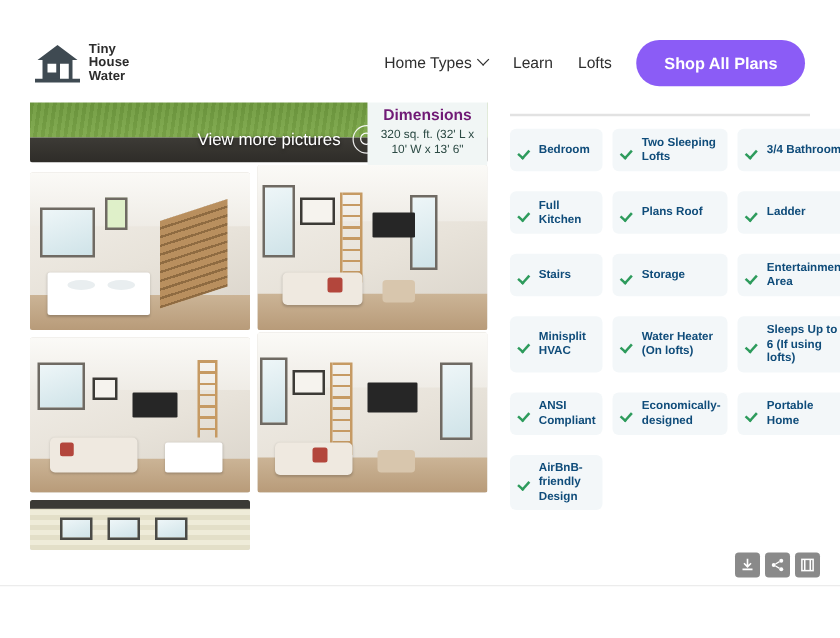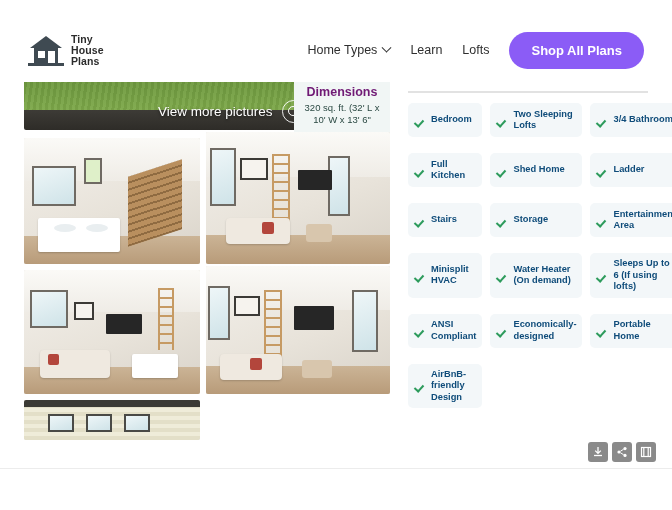"Plans" div { text: Plans -> Water }
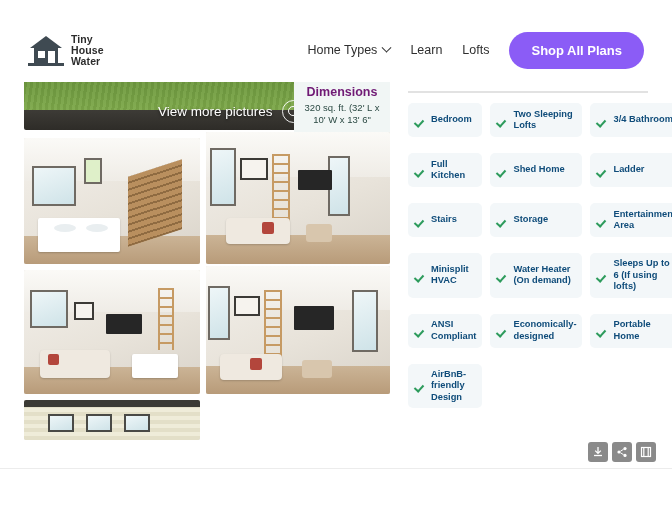"Shed Home" span.fh-label { text: Shed Home -> Plans Roof }
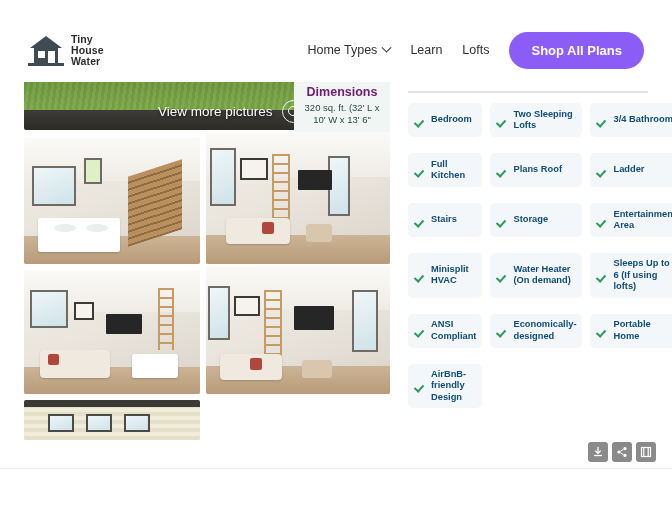"Water Heater (On demand)" span.fh-label { text: demand -> lofts }
